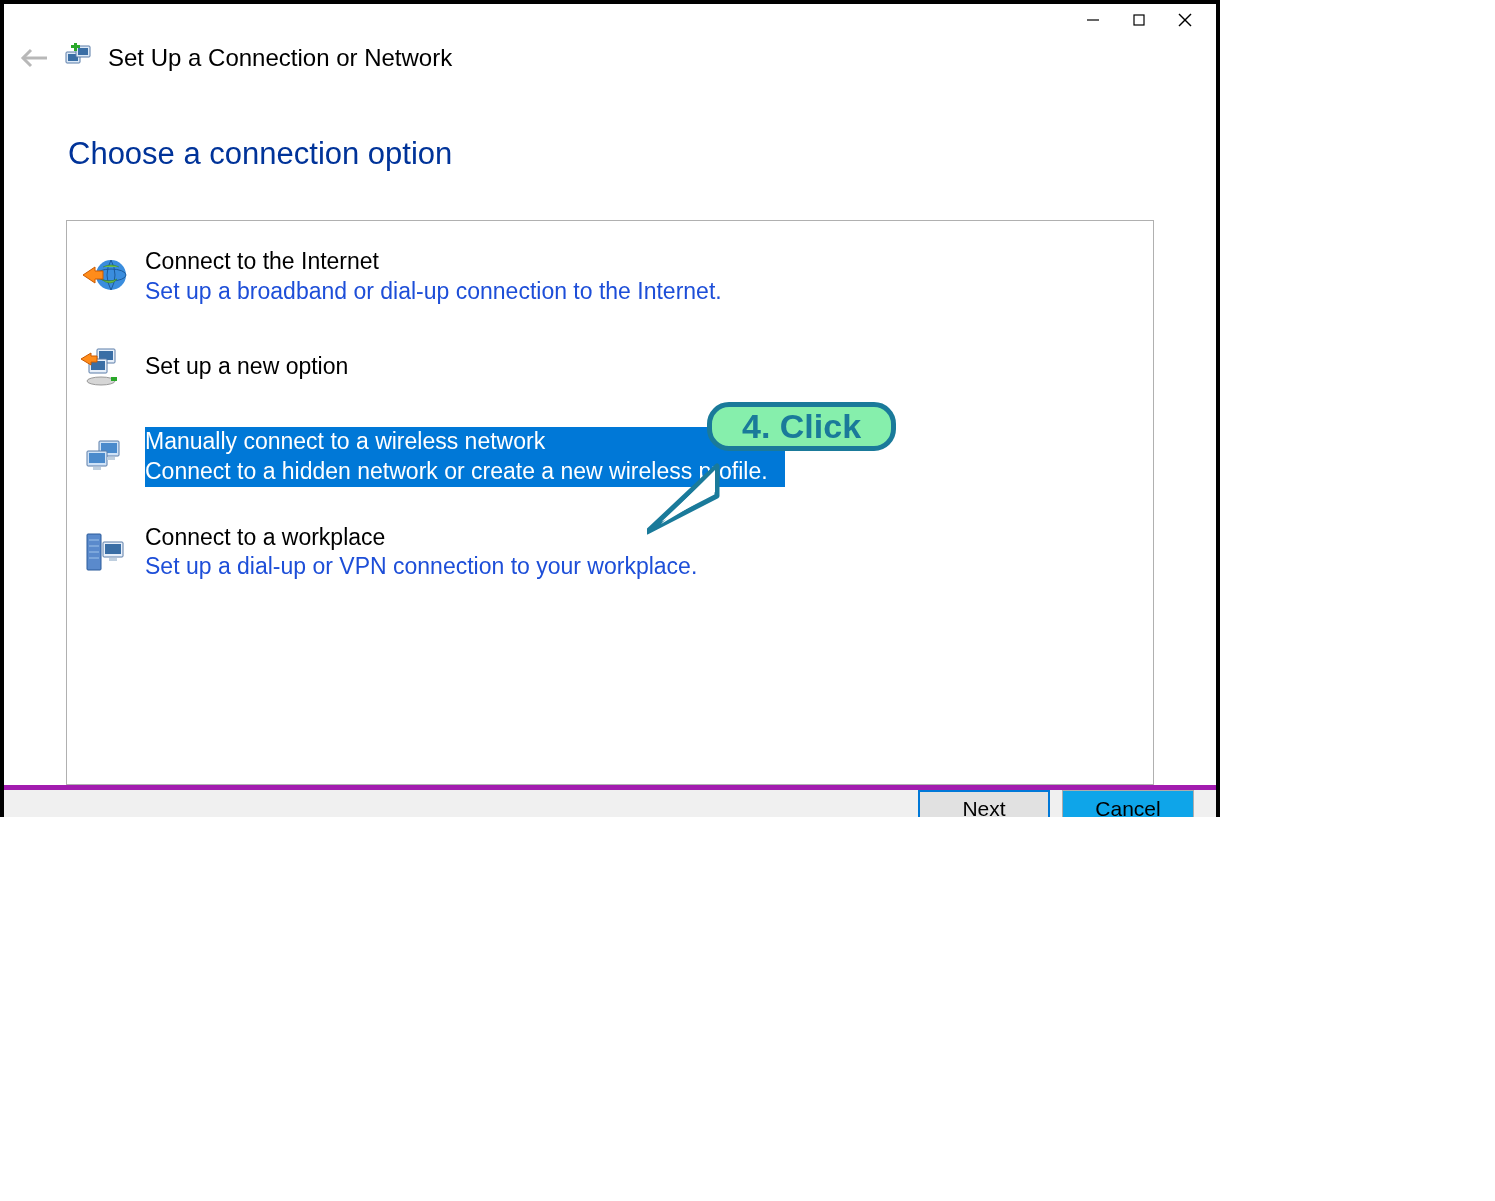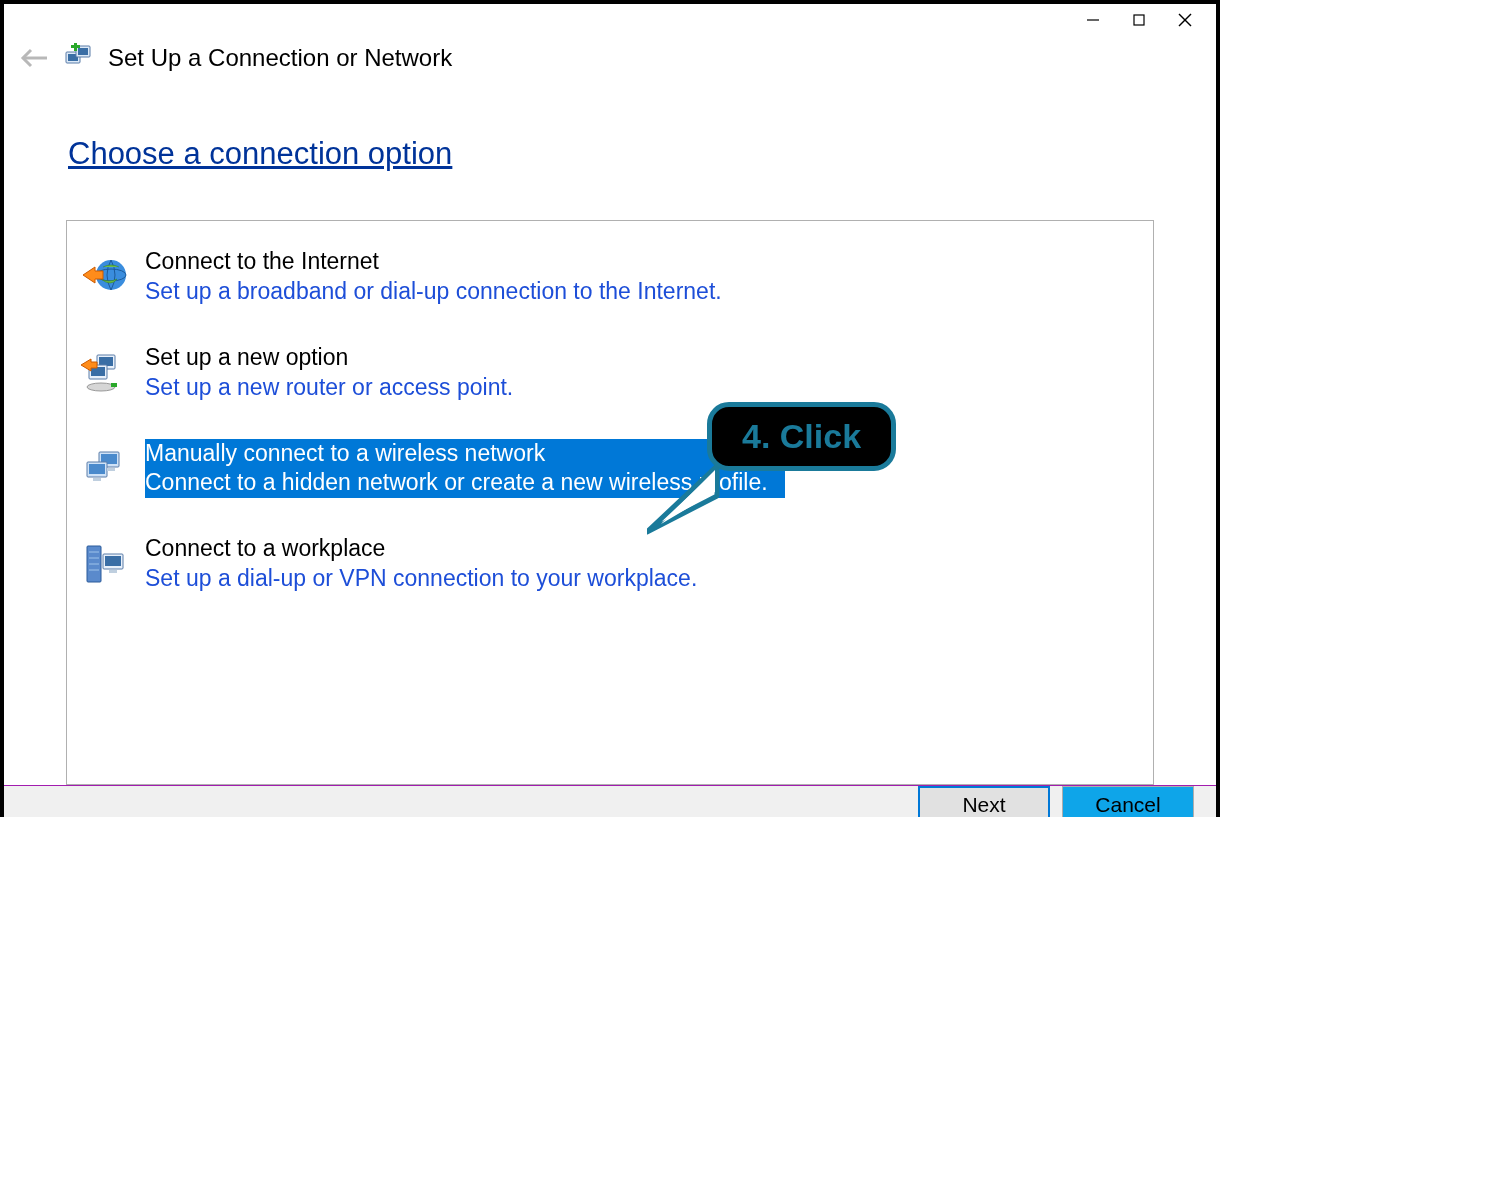"Choose a connection option" .heading { text-decoration: underline -> none }
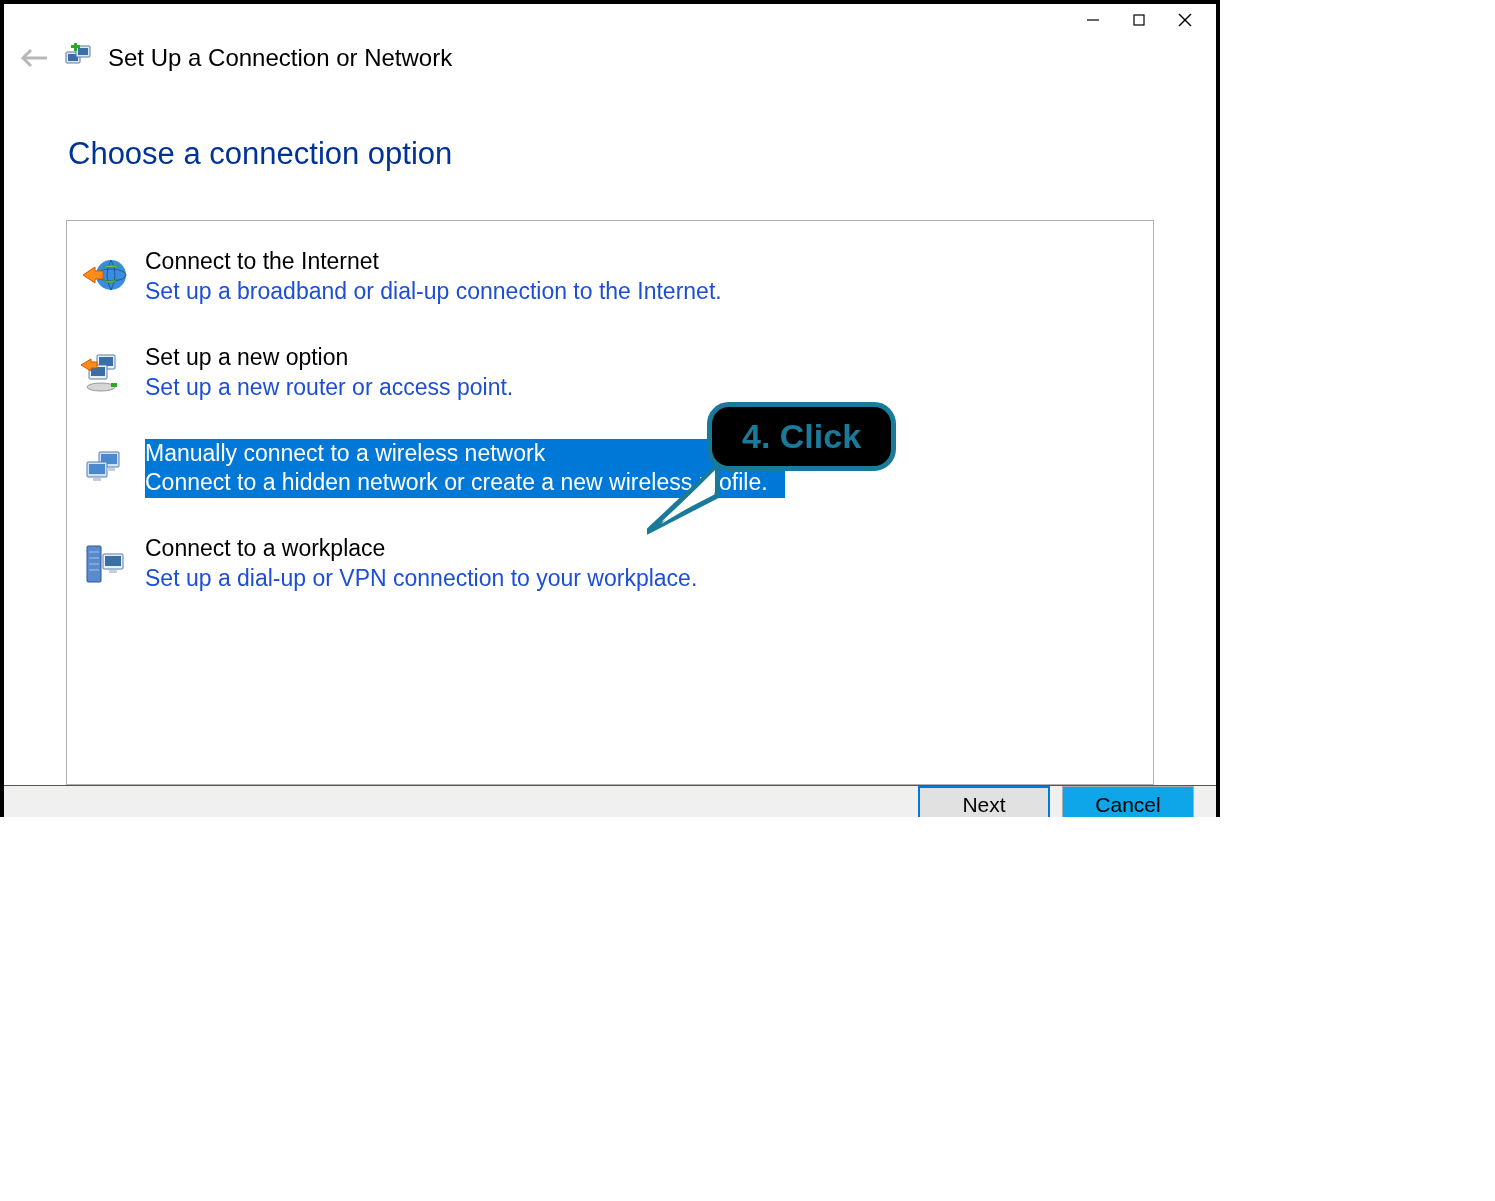"Set up a new router" div.option-desc { html: <div>Set up a new router or access point.</div> -> none }
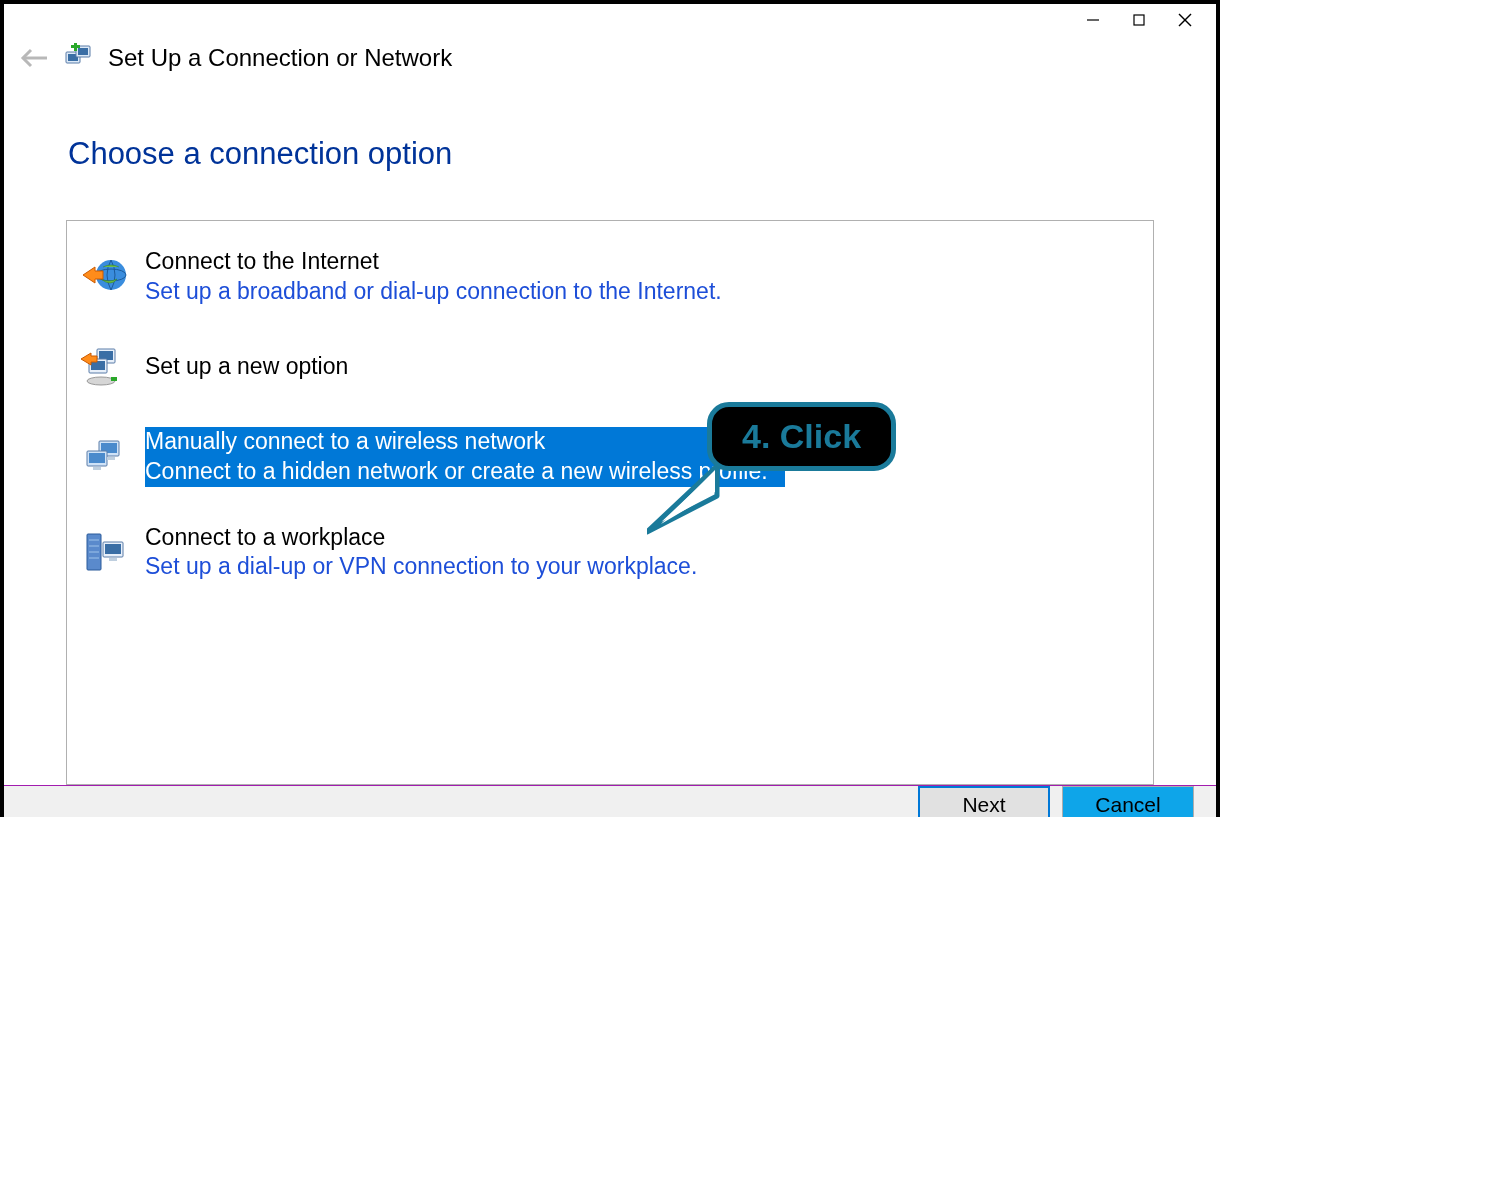"4. Click" .callout-bubble { background: #000000 -> #86efac; padding: 10px 30px -> 0 30px }
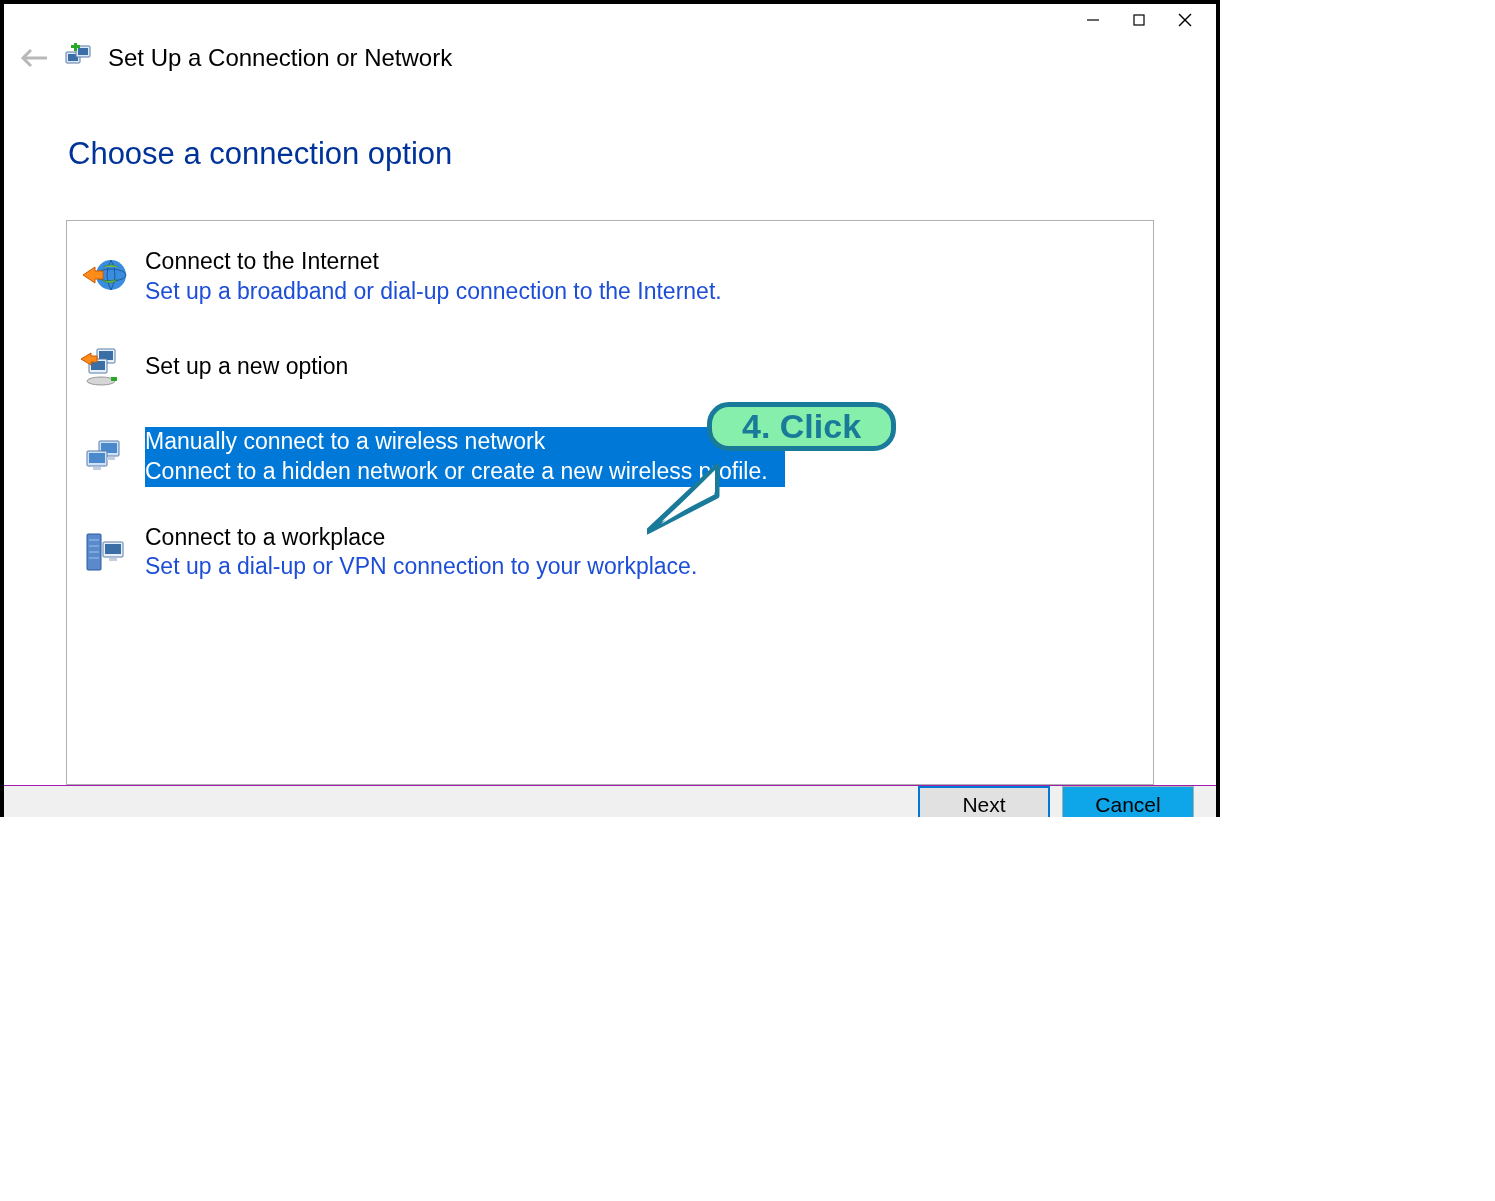"Next" .footer { border-top: 1px solid #a21caf -> 5px solid #a21caf }
